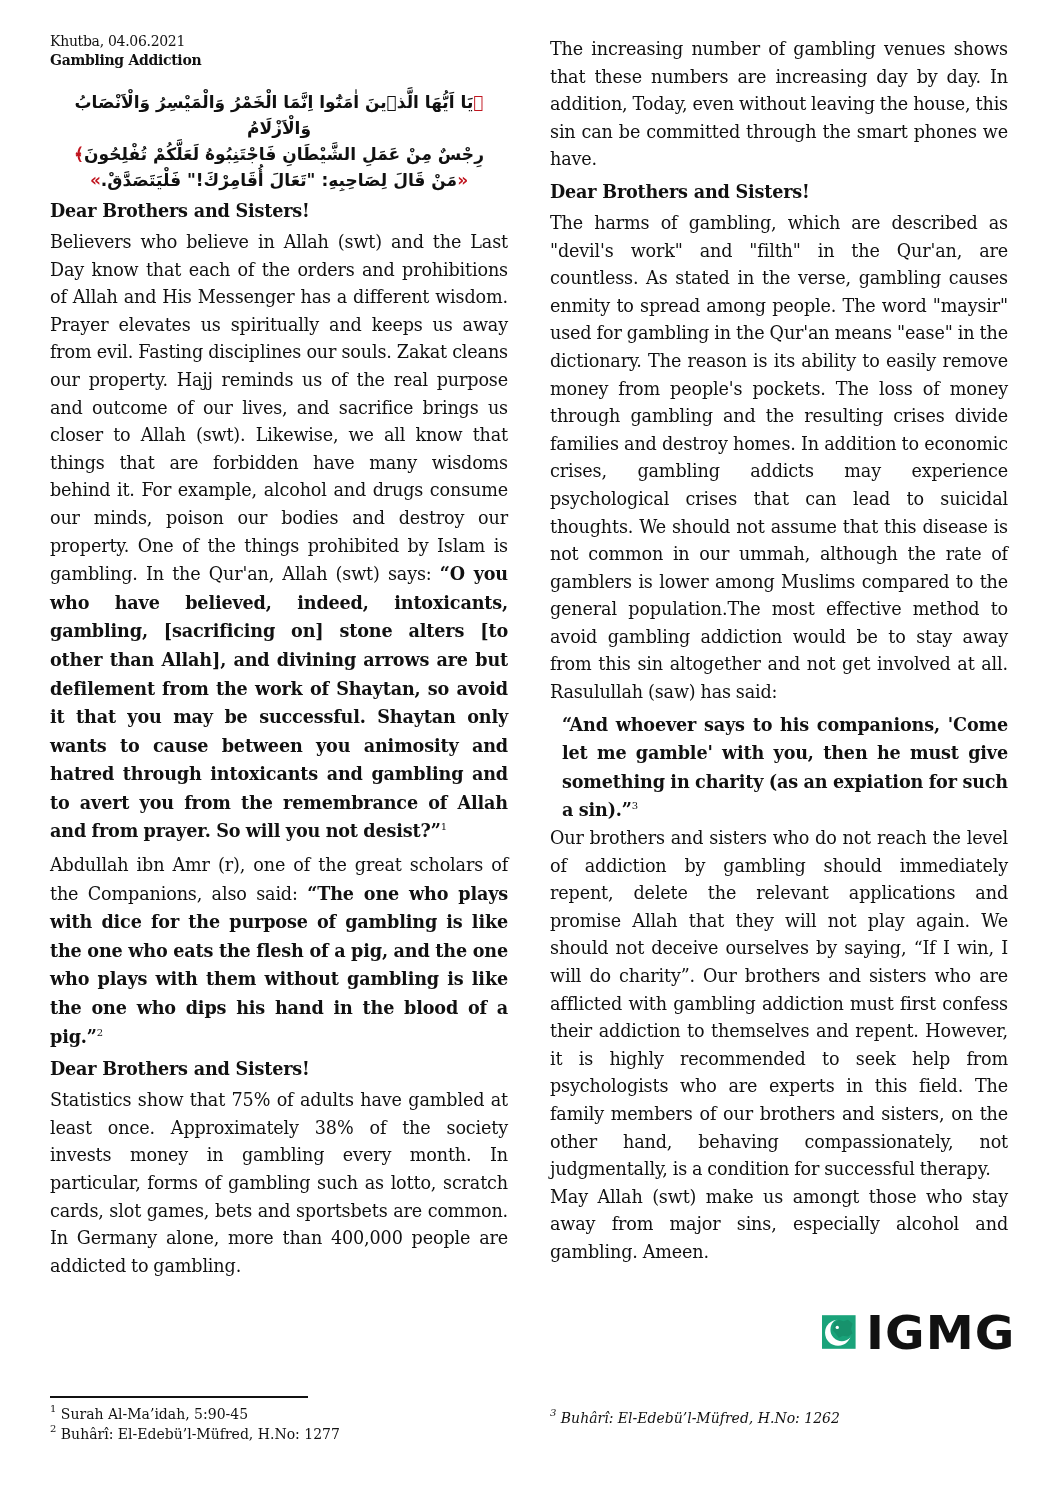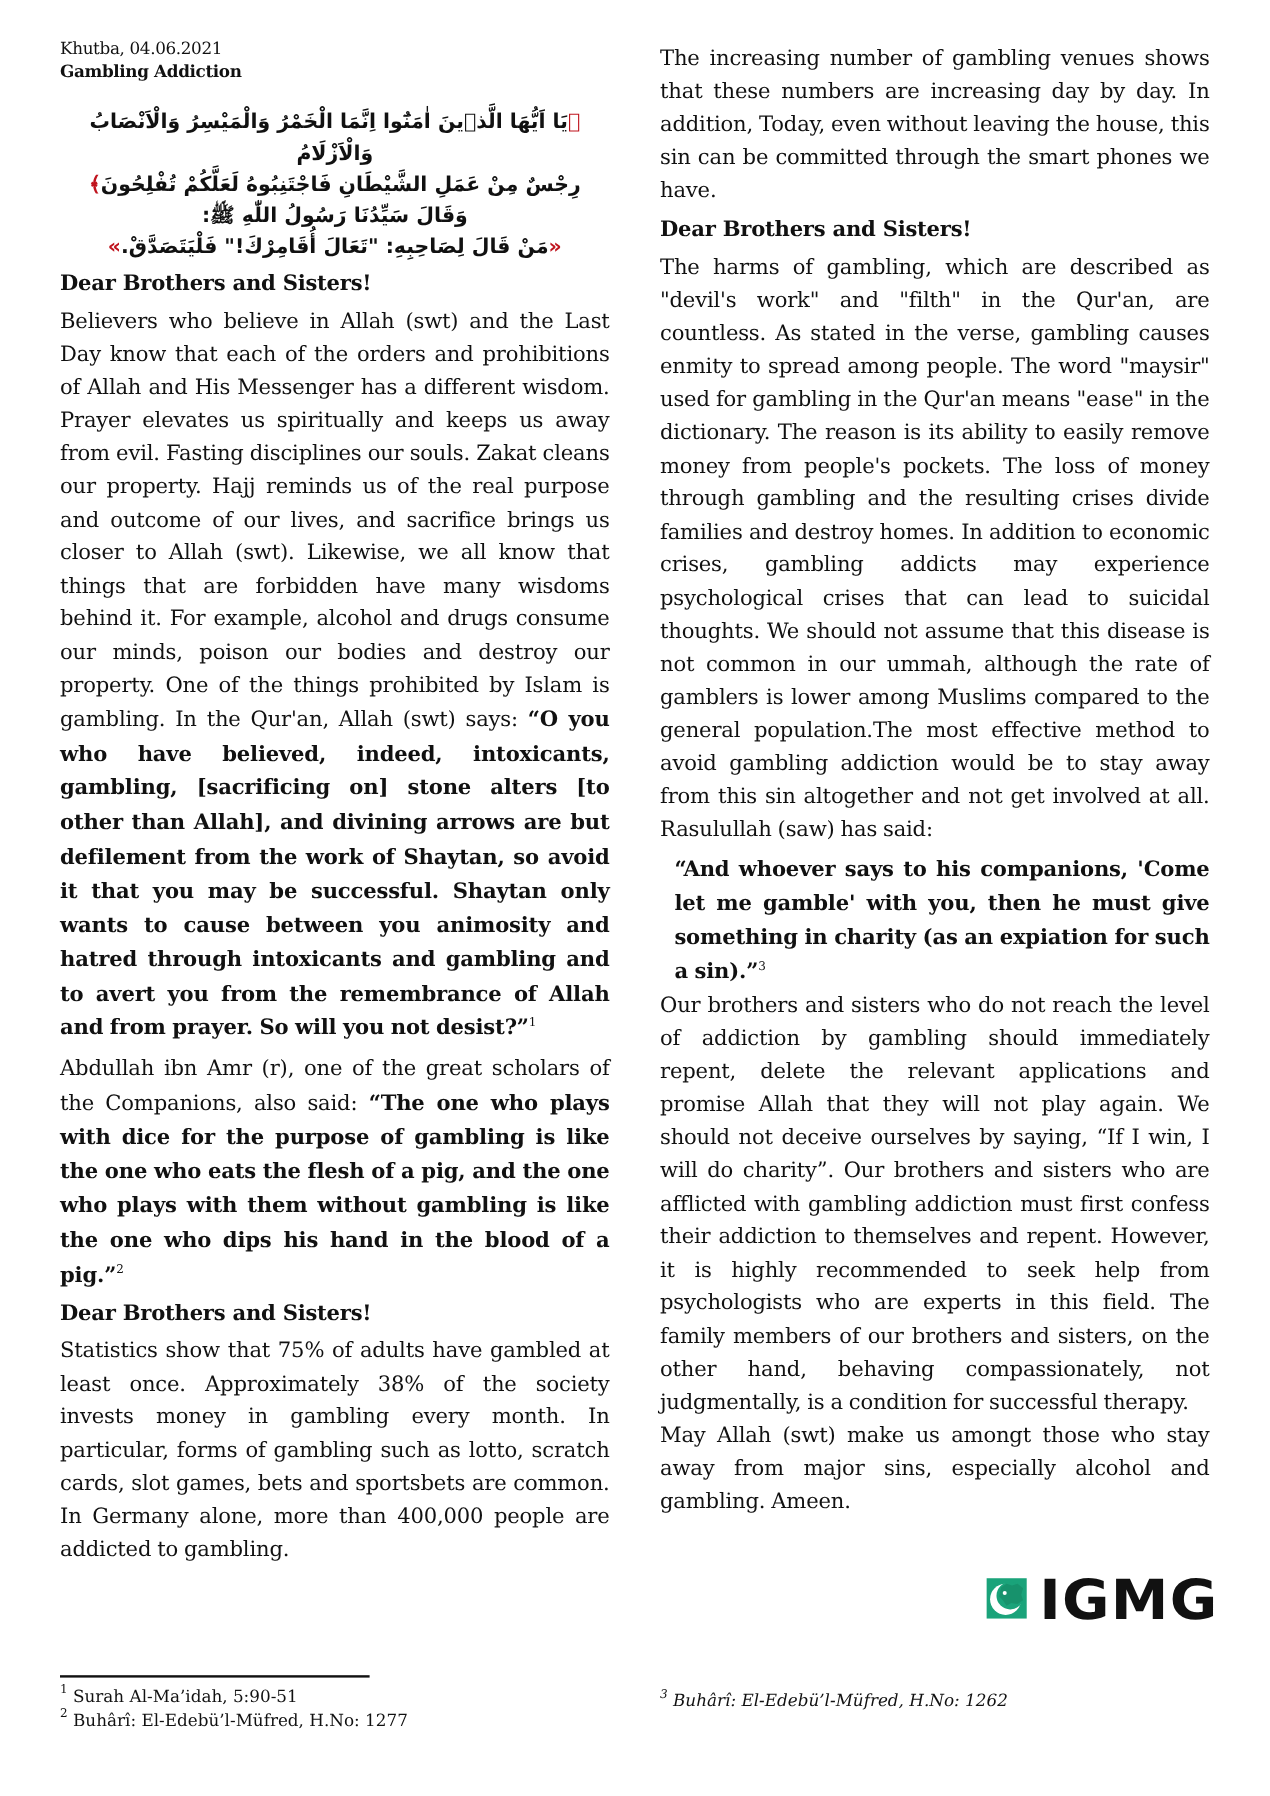"وَقَالَ سَيِّدُنَا رَسُولُ اللّٰهِ ﷺ:" div { html: <div>وَقَالَ سَيِّدُنَا رَسُولُ اللّٰهِ ﷺ:</div> -> none }
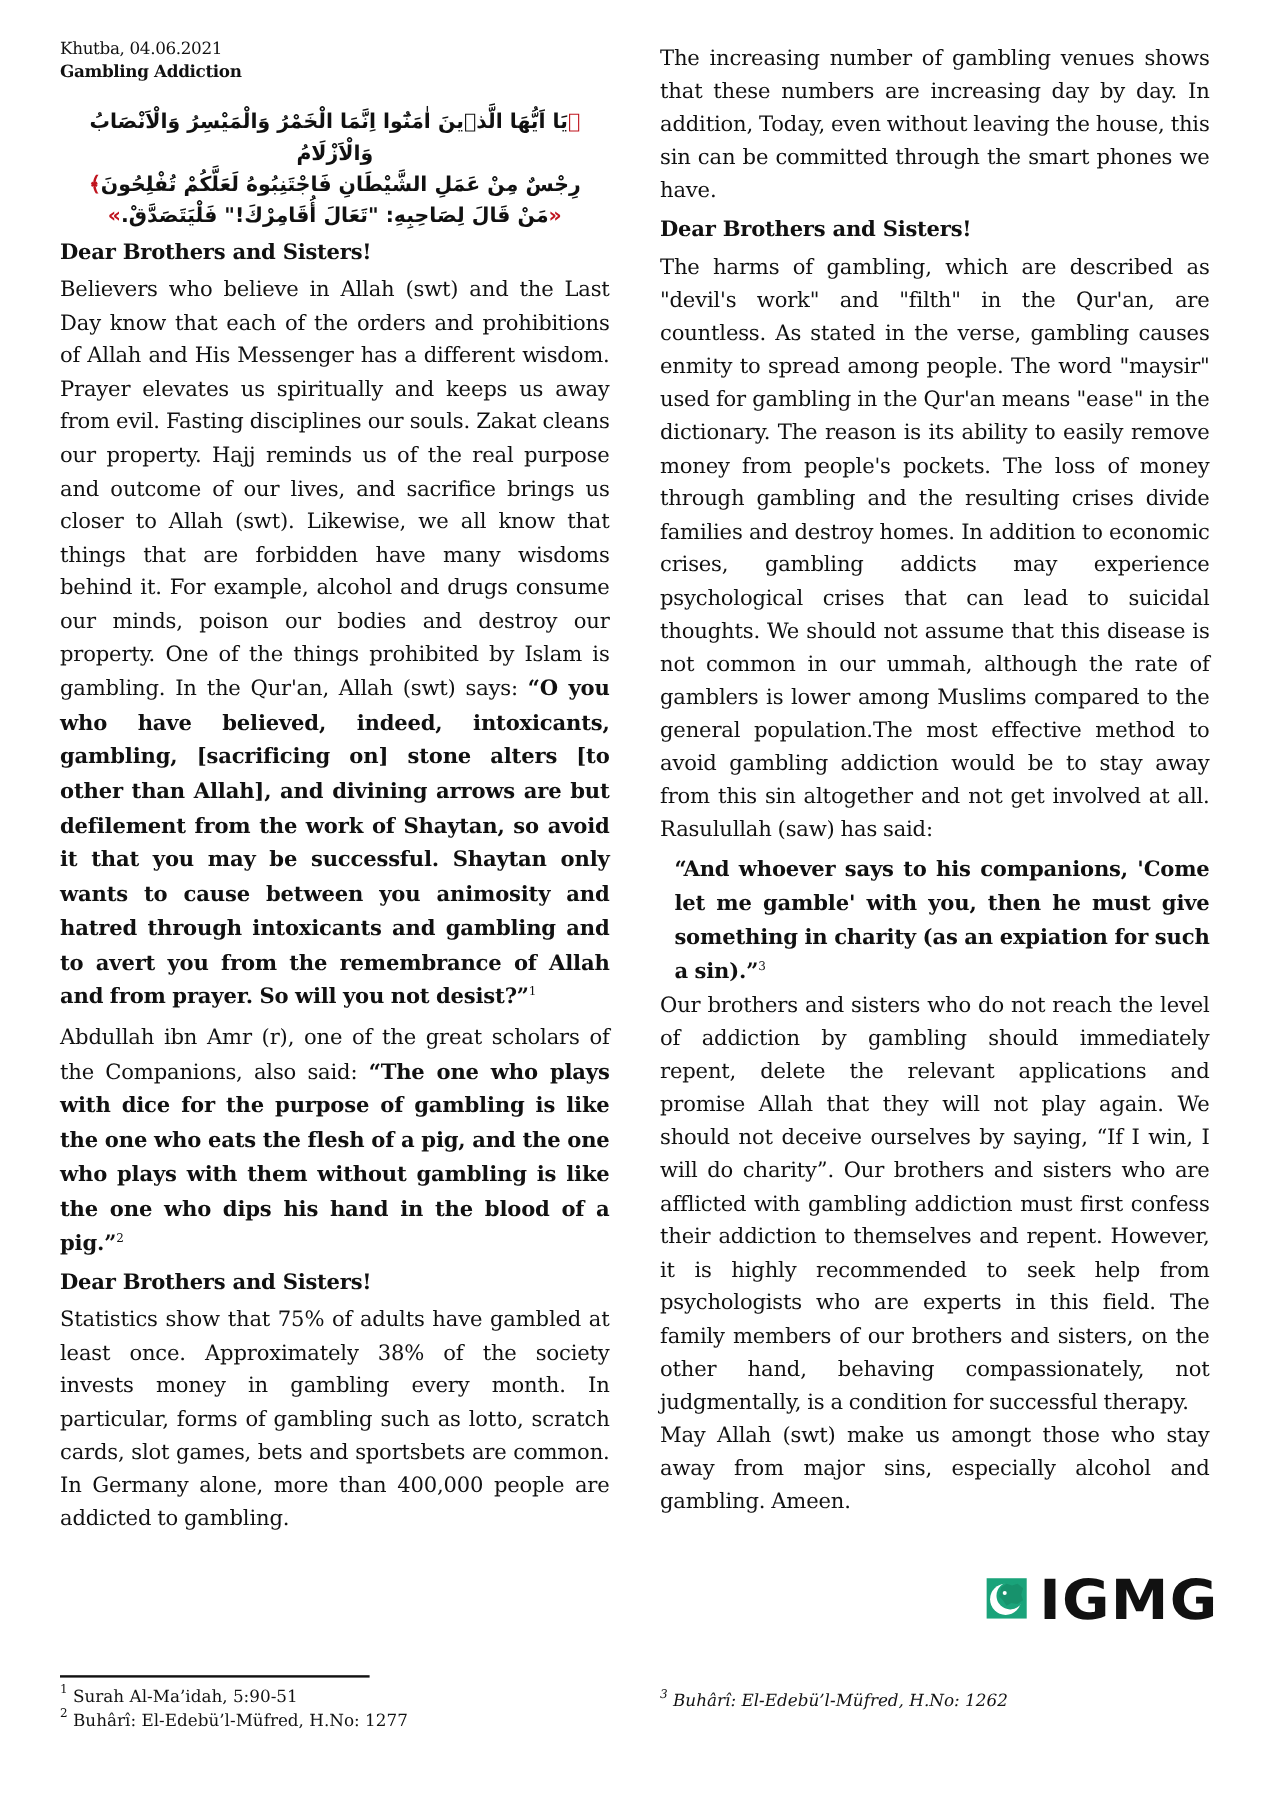"Surah Al-Ma’idah, 5:90-51" span { text: 5:90-51 -> 5:90-45 }
